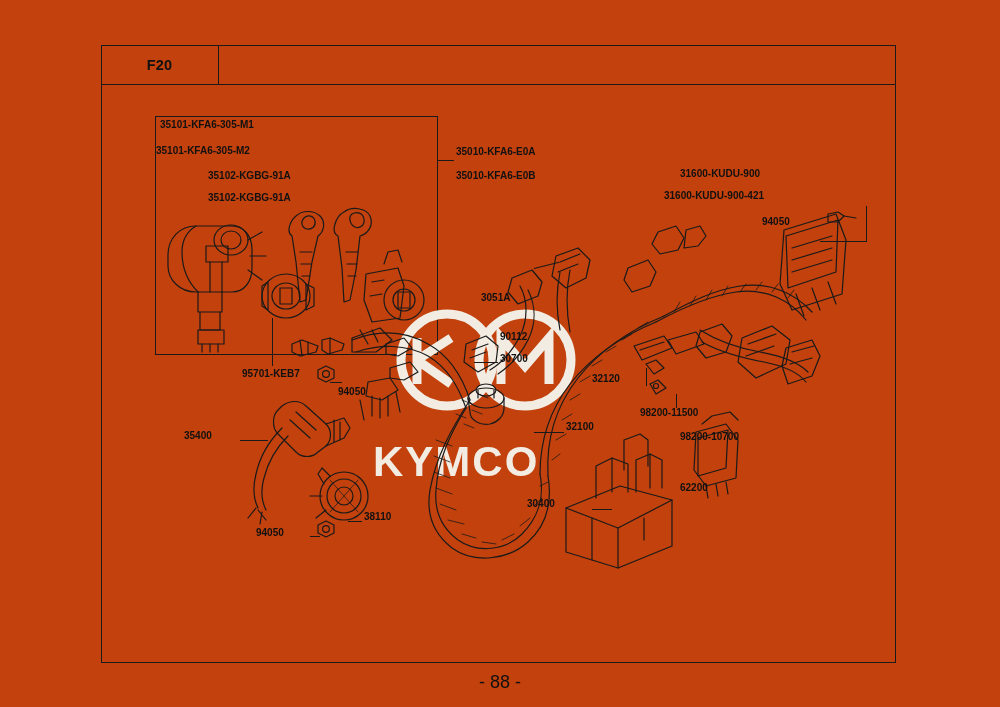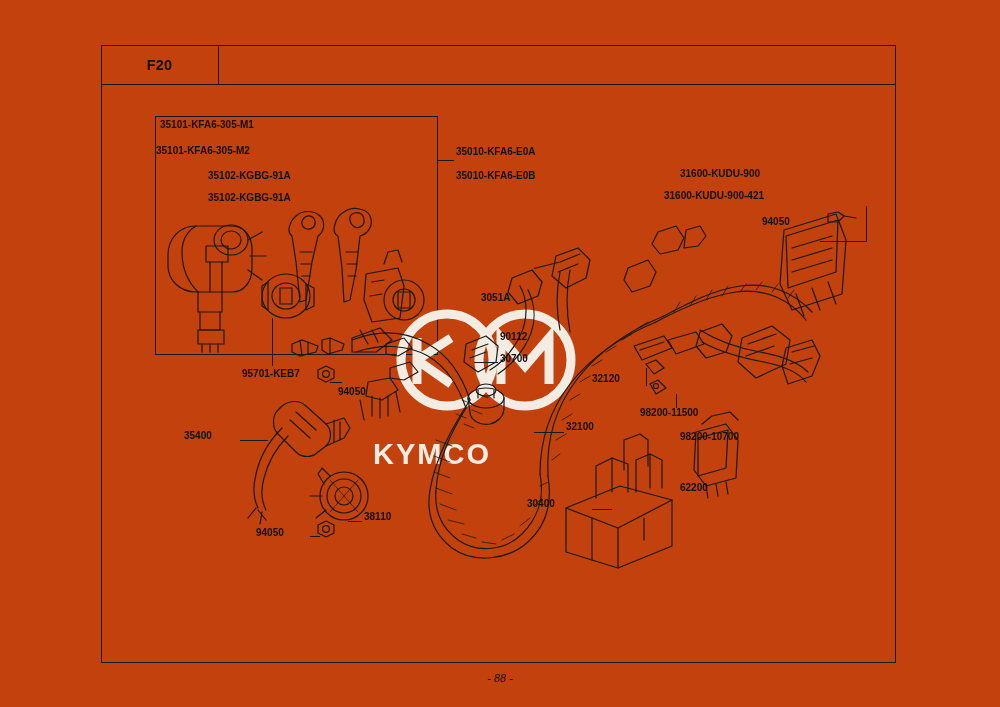"KYMCO" #watermark .wm-text { font-size: 29px -> 42px }
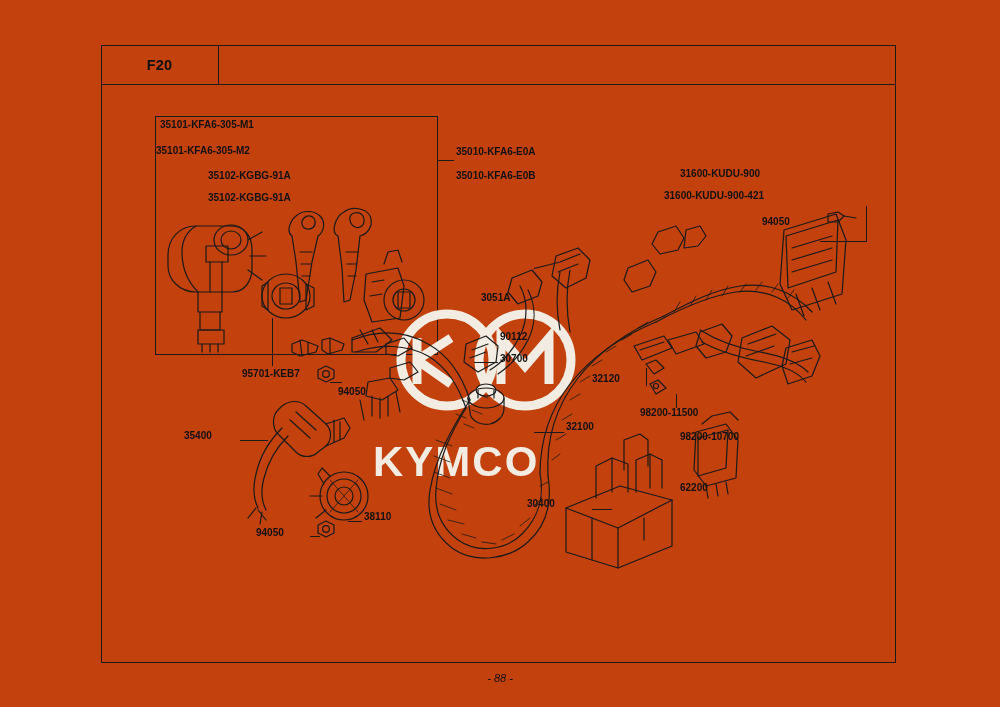"- 88 -" #page-number { font-size: 11px -> 18px; font-style: italic -> none }
